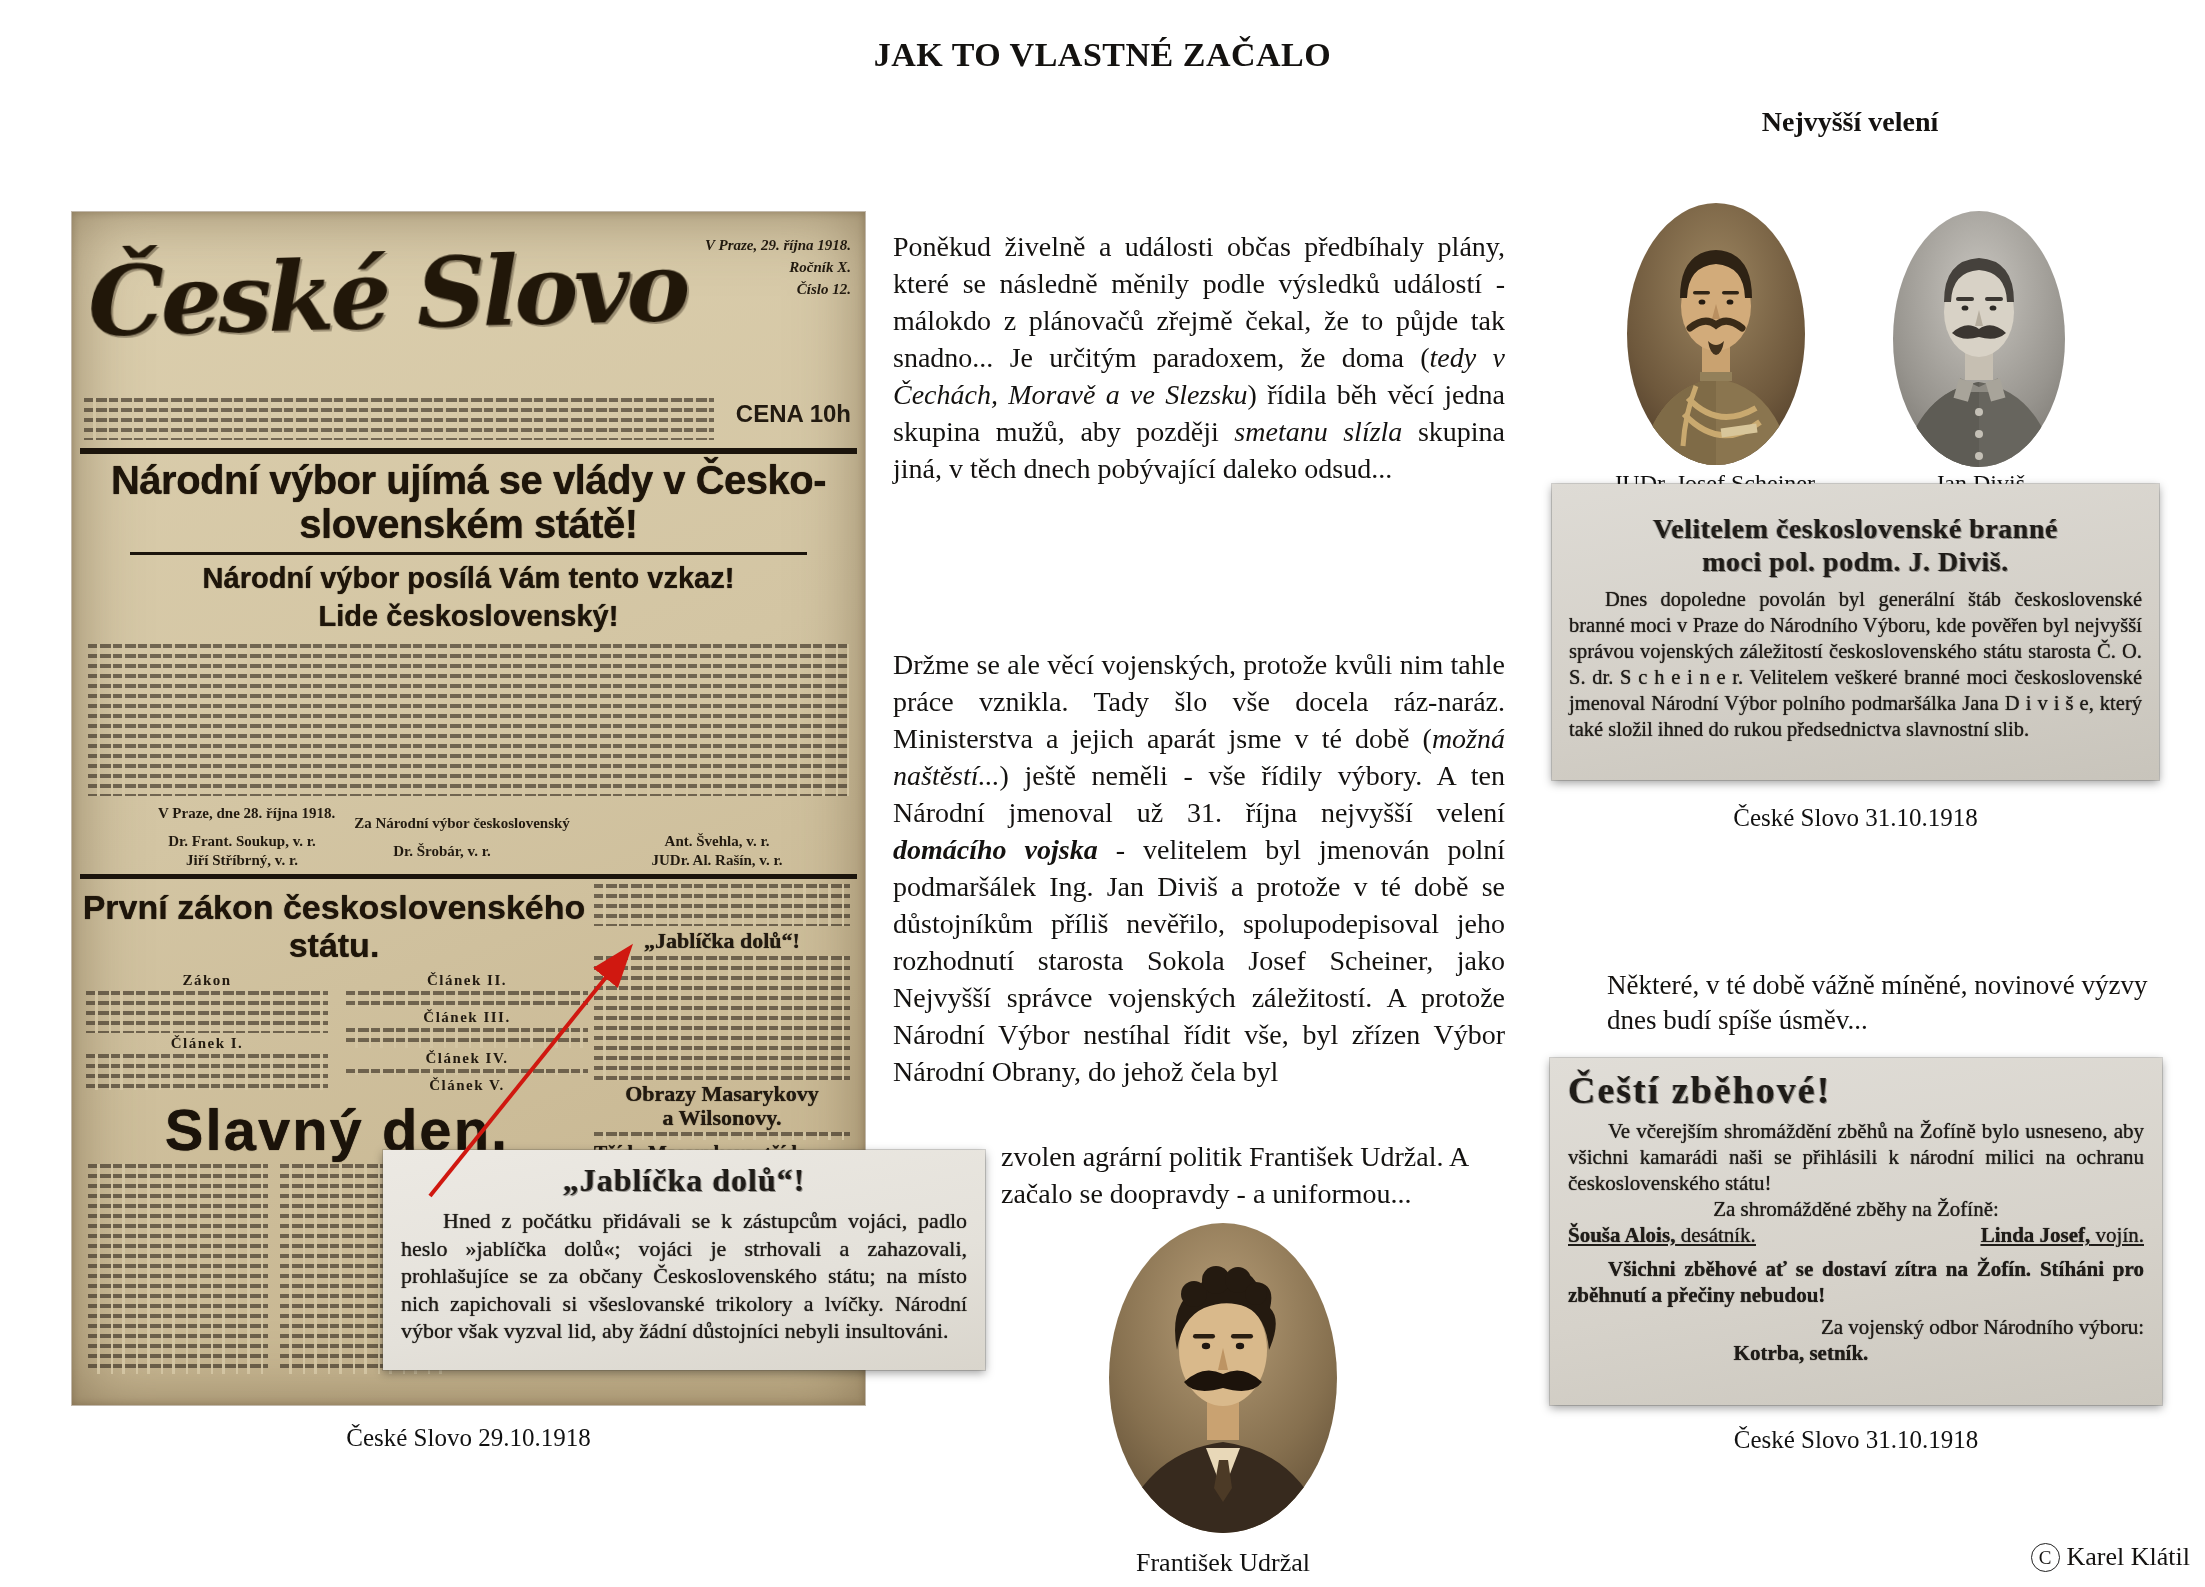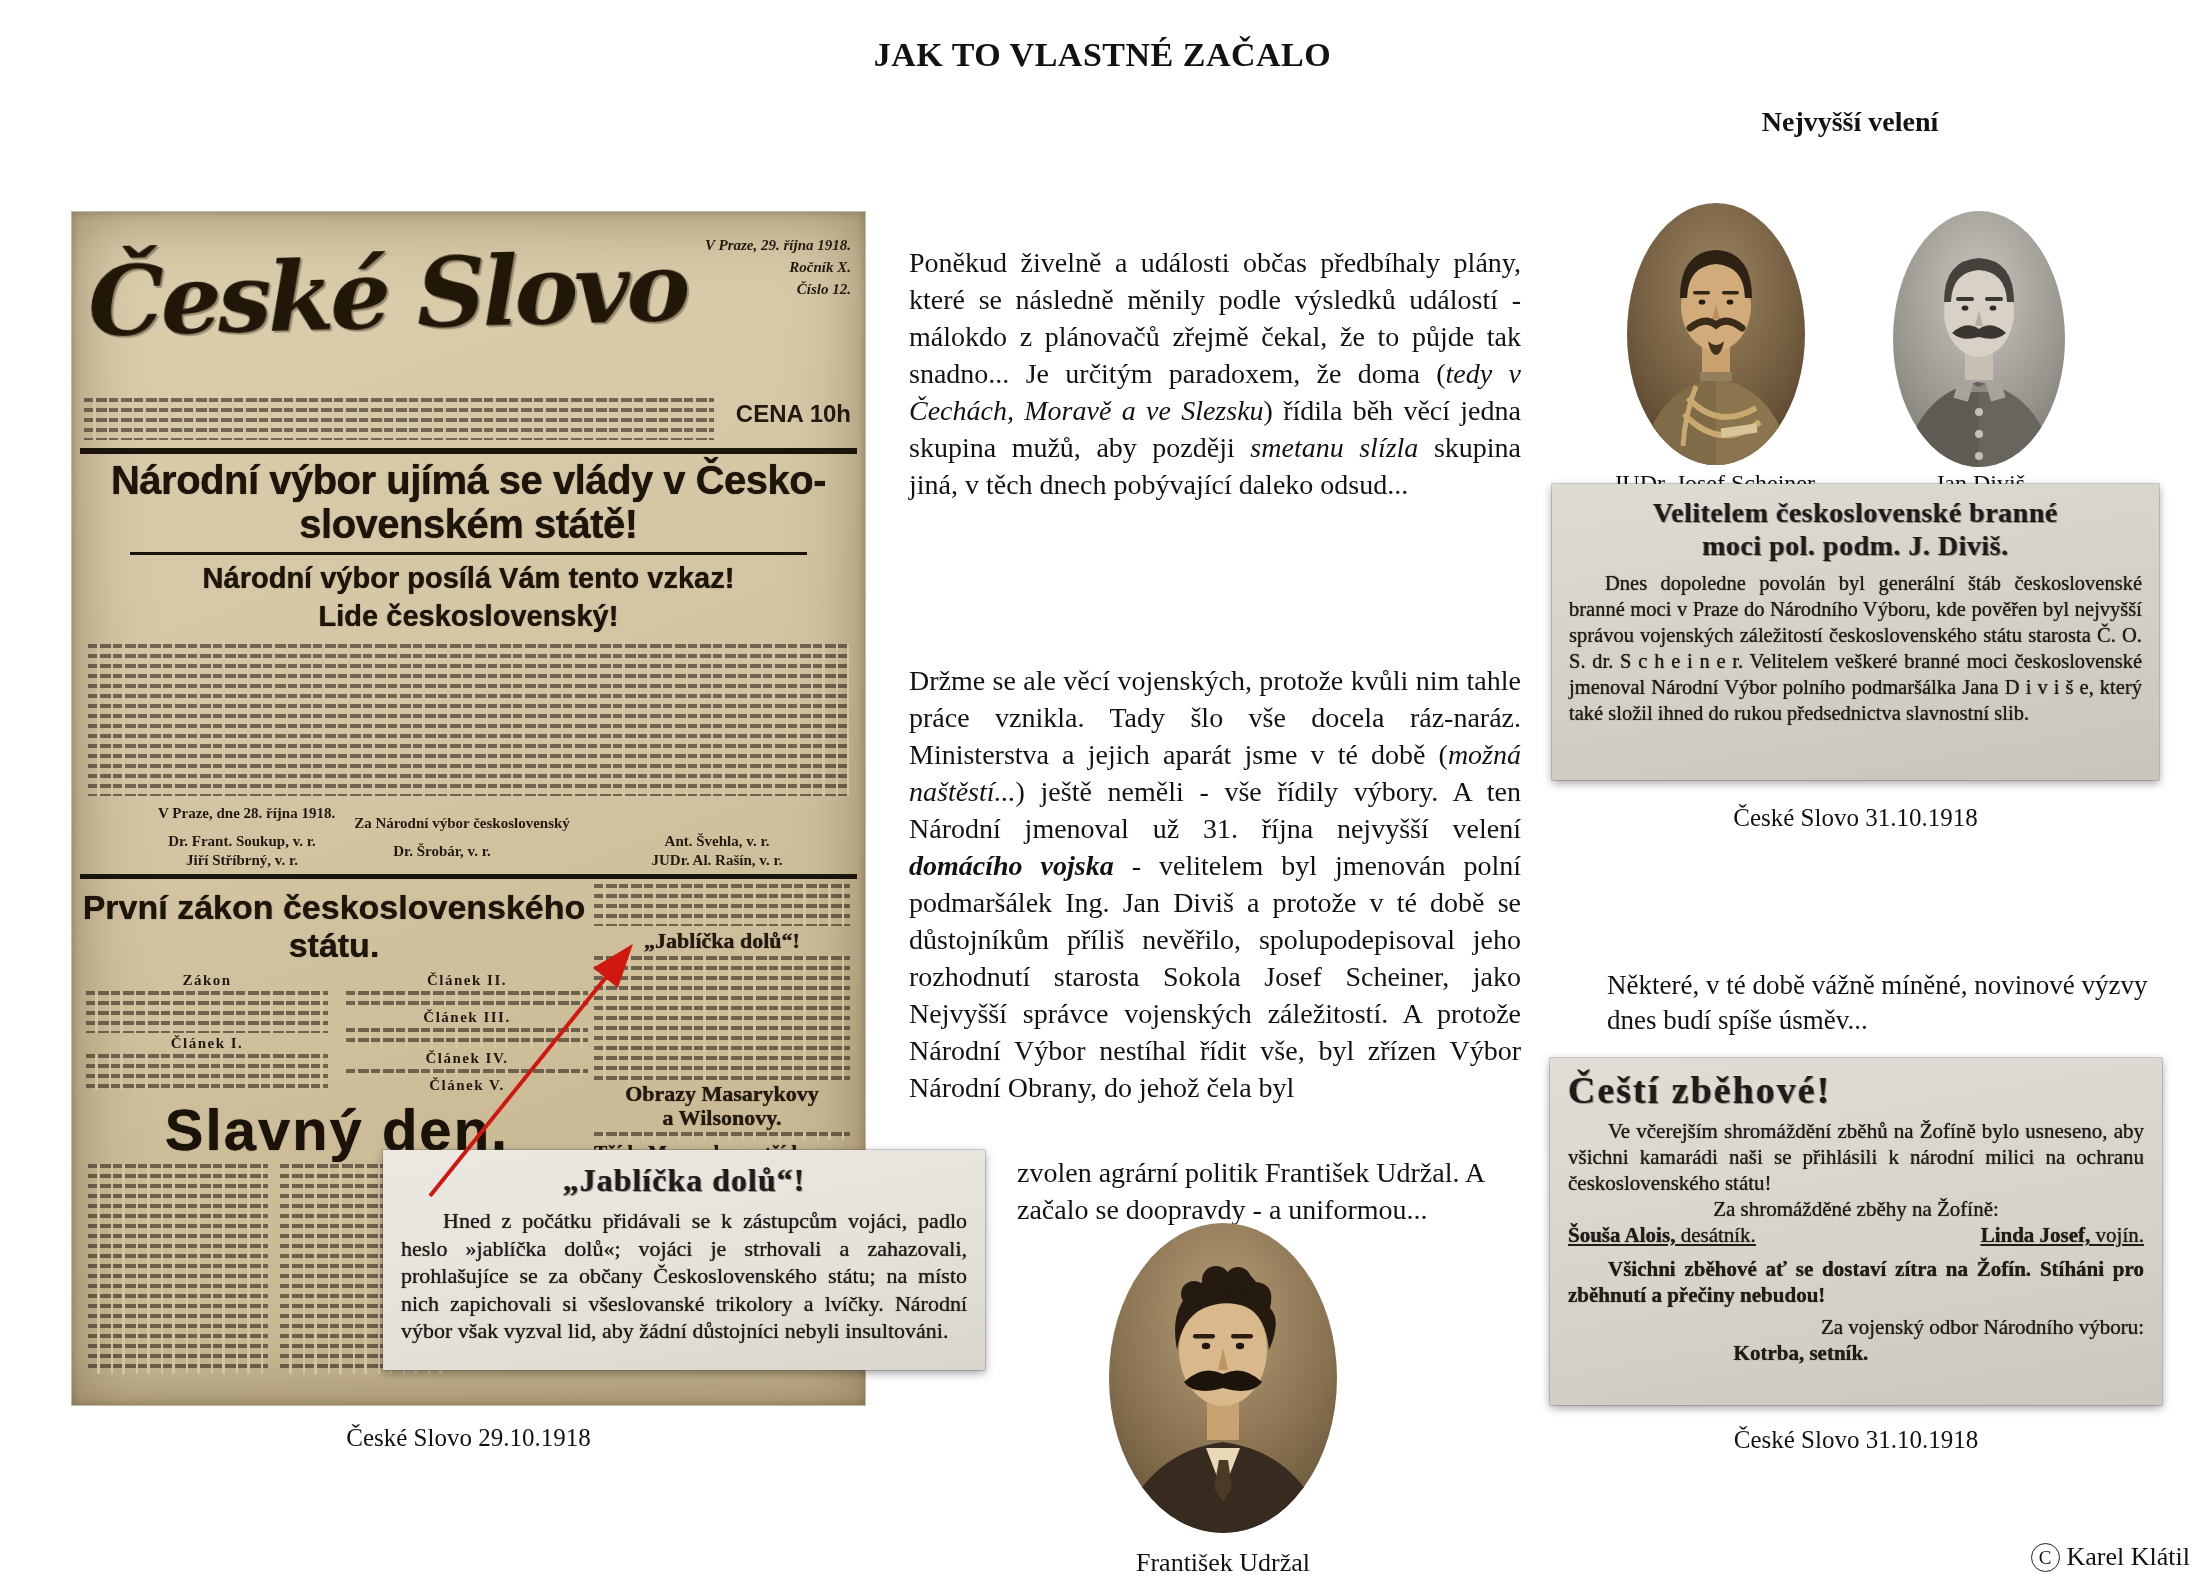"Poněkud živelně a události občas" .article-p { margin: 16px -> 0 }
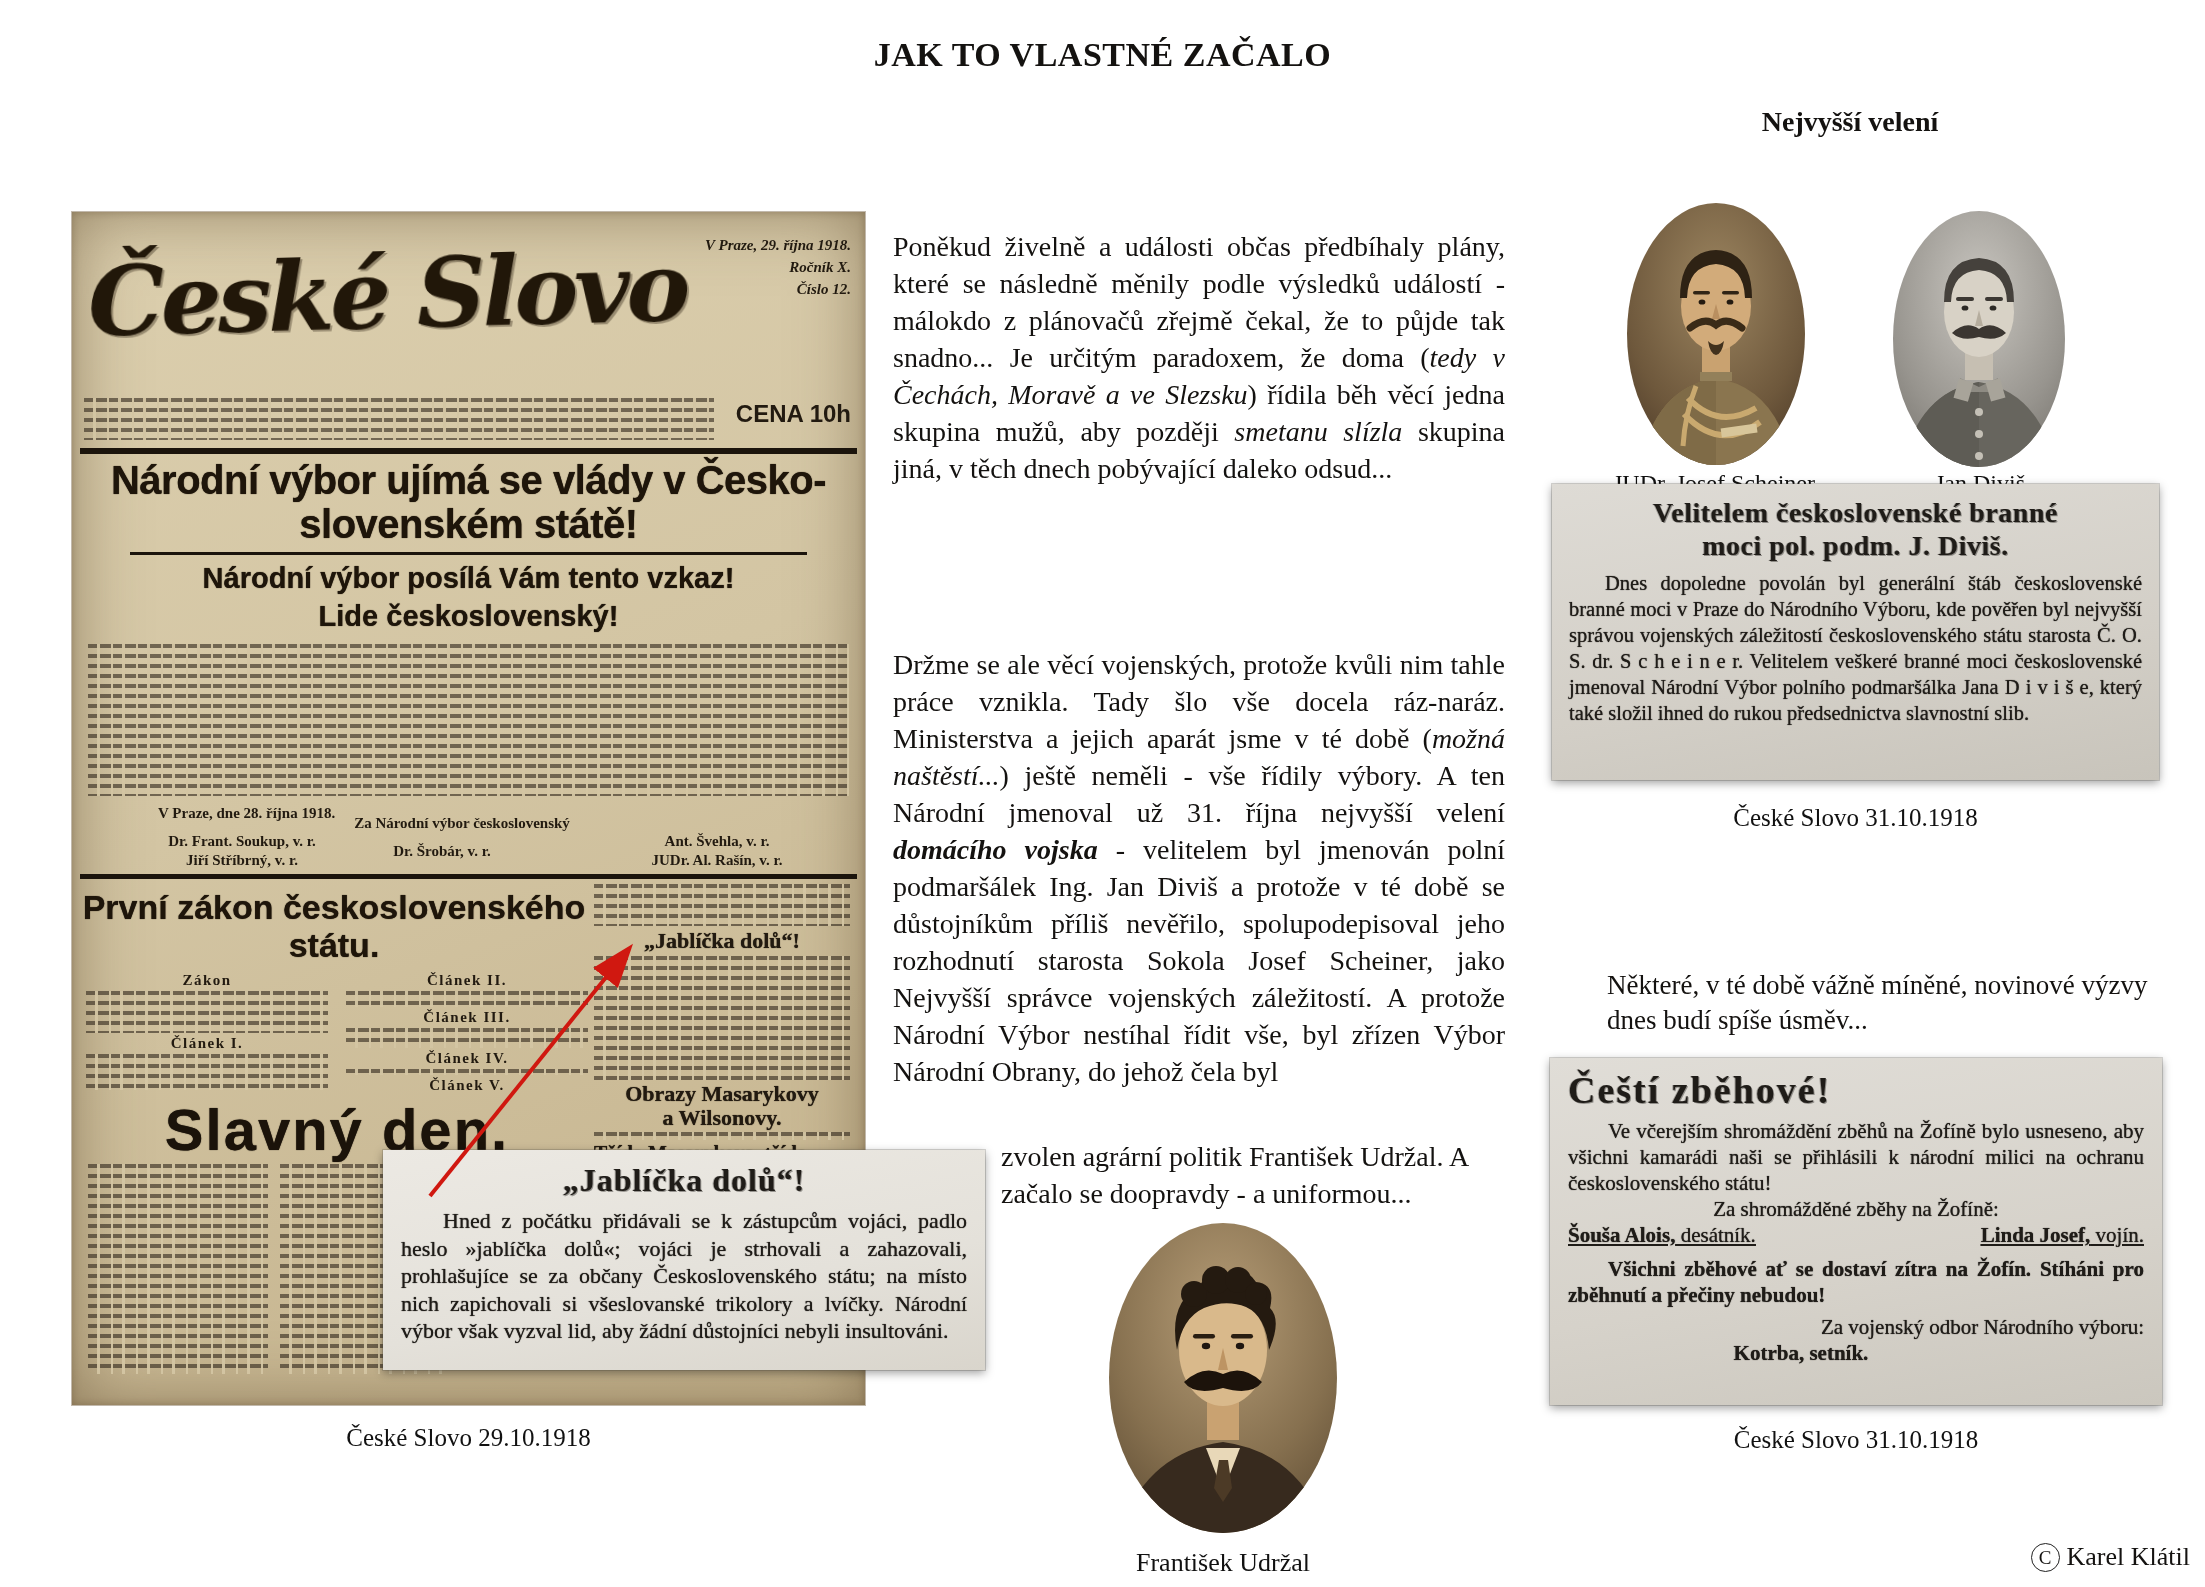"Velitelem československé branné" .distress { margin-top: none -> 16px }
